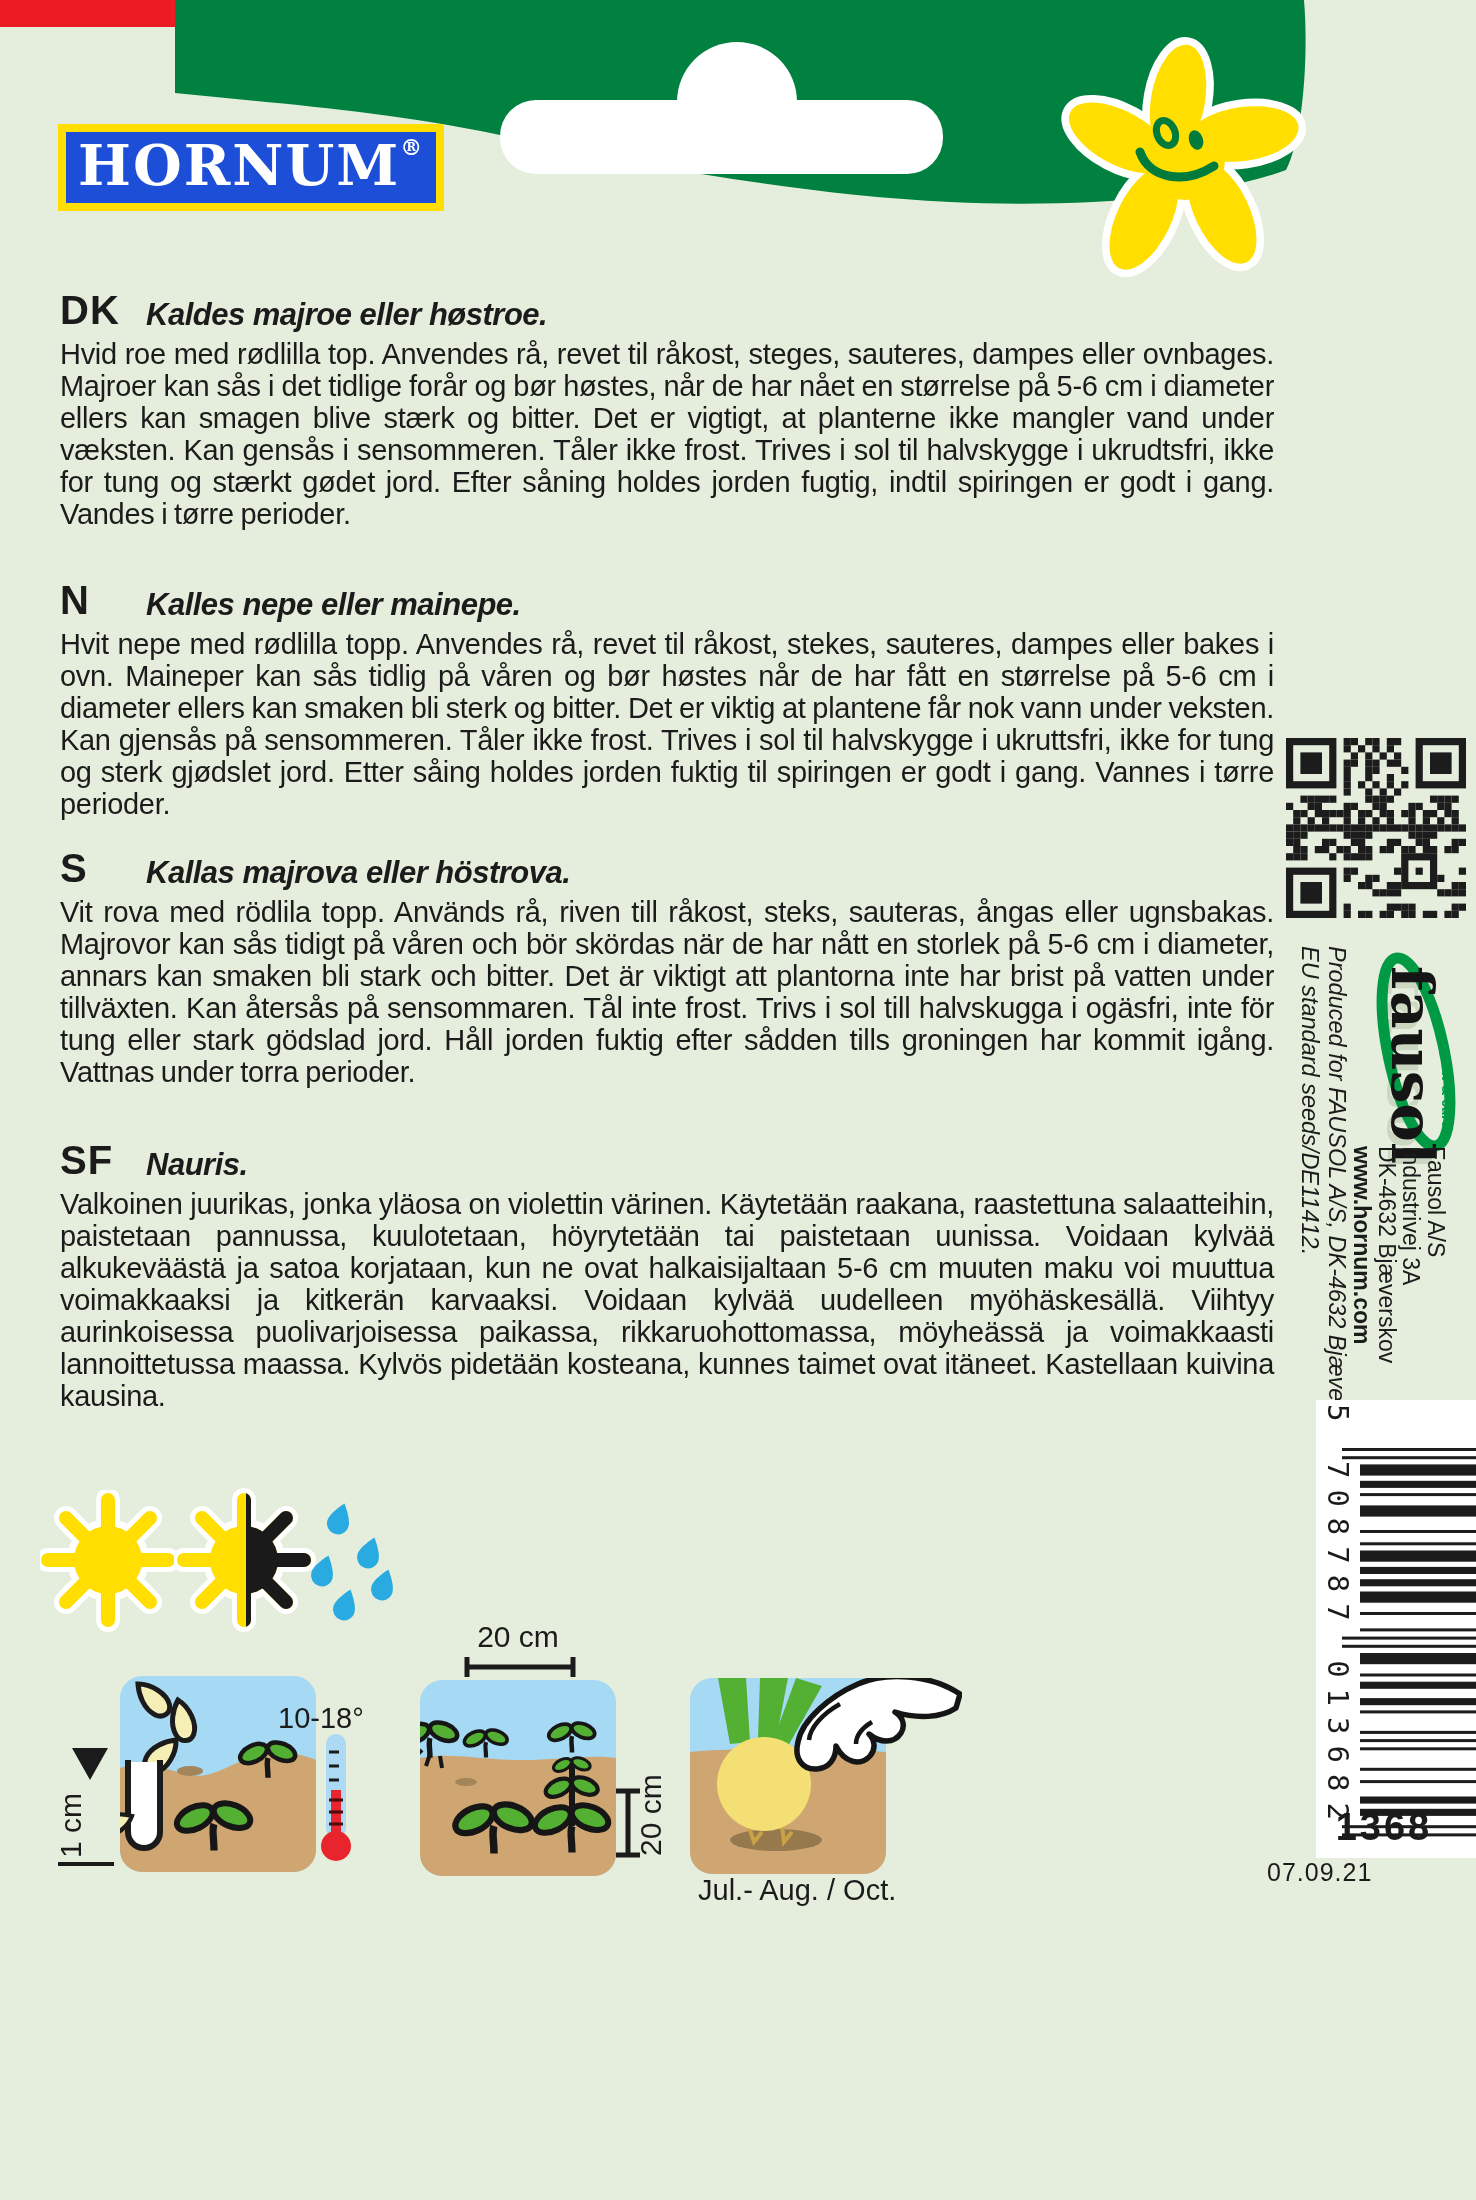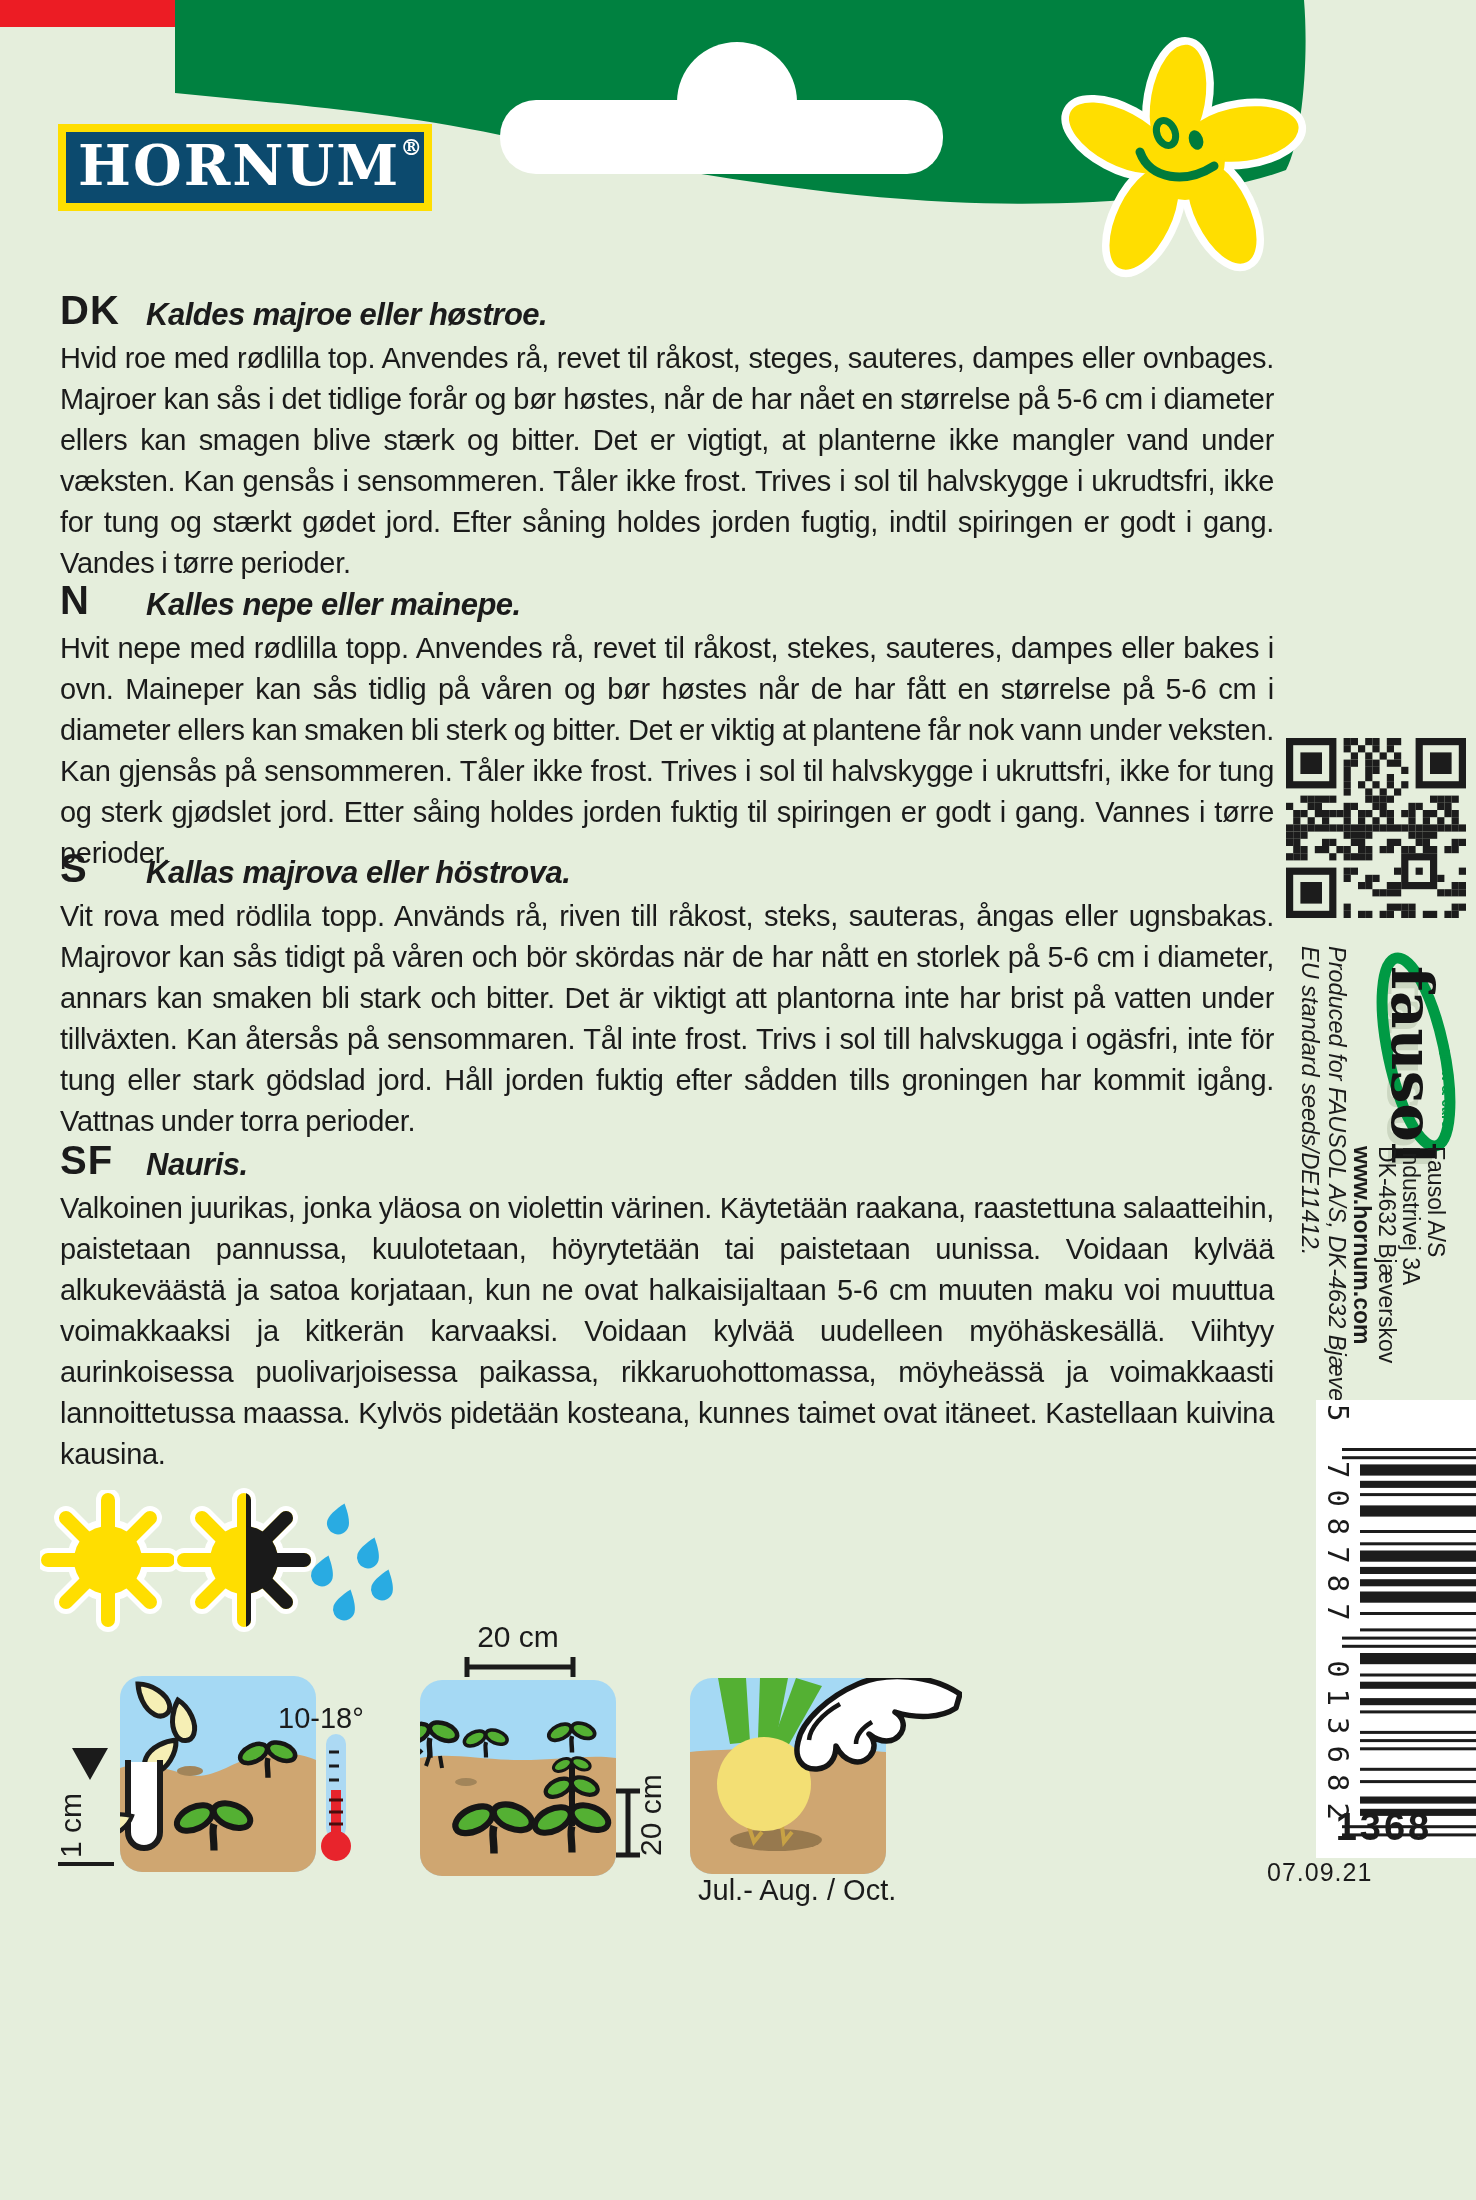"HORNUM®" #logo-inner { background: #0c4a6e -> #1d4ed8; padding: 4px 2px 10px 12px -> 4px 14px 10px 12px }
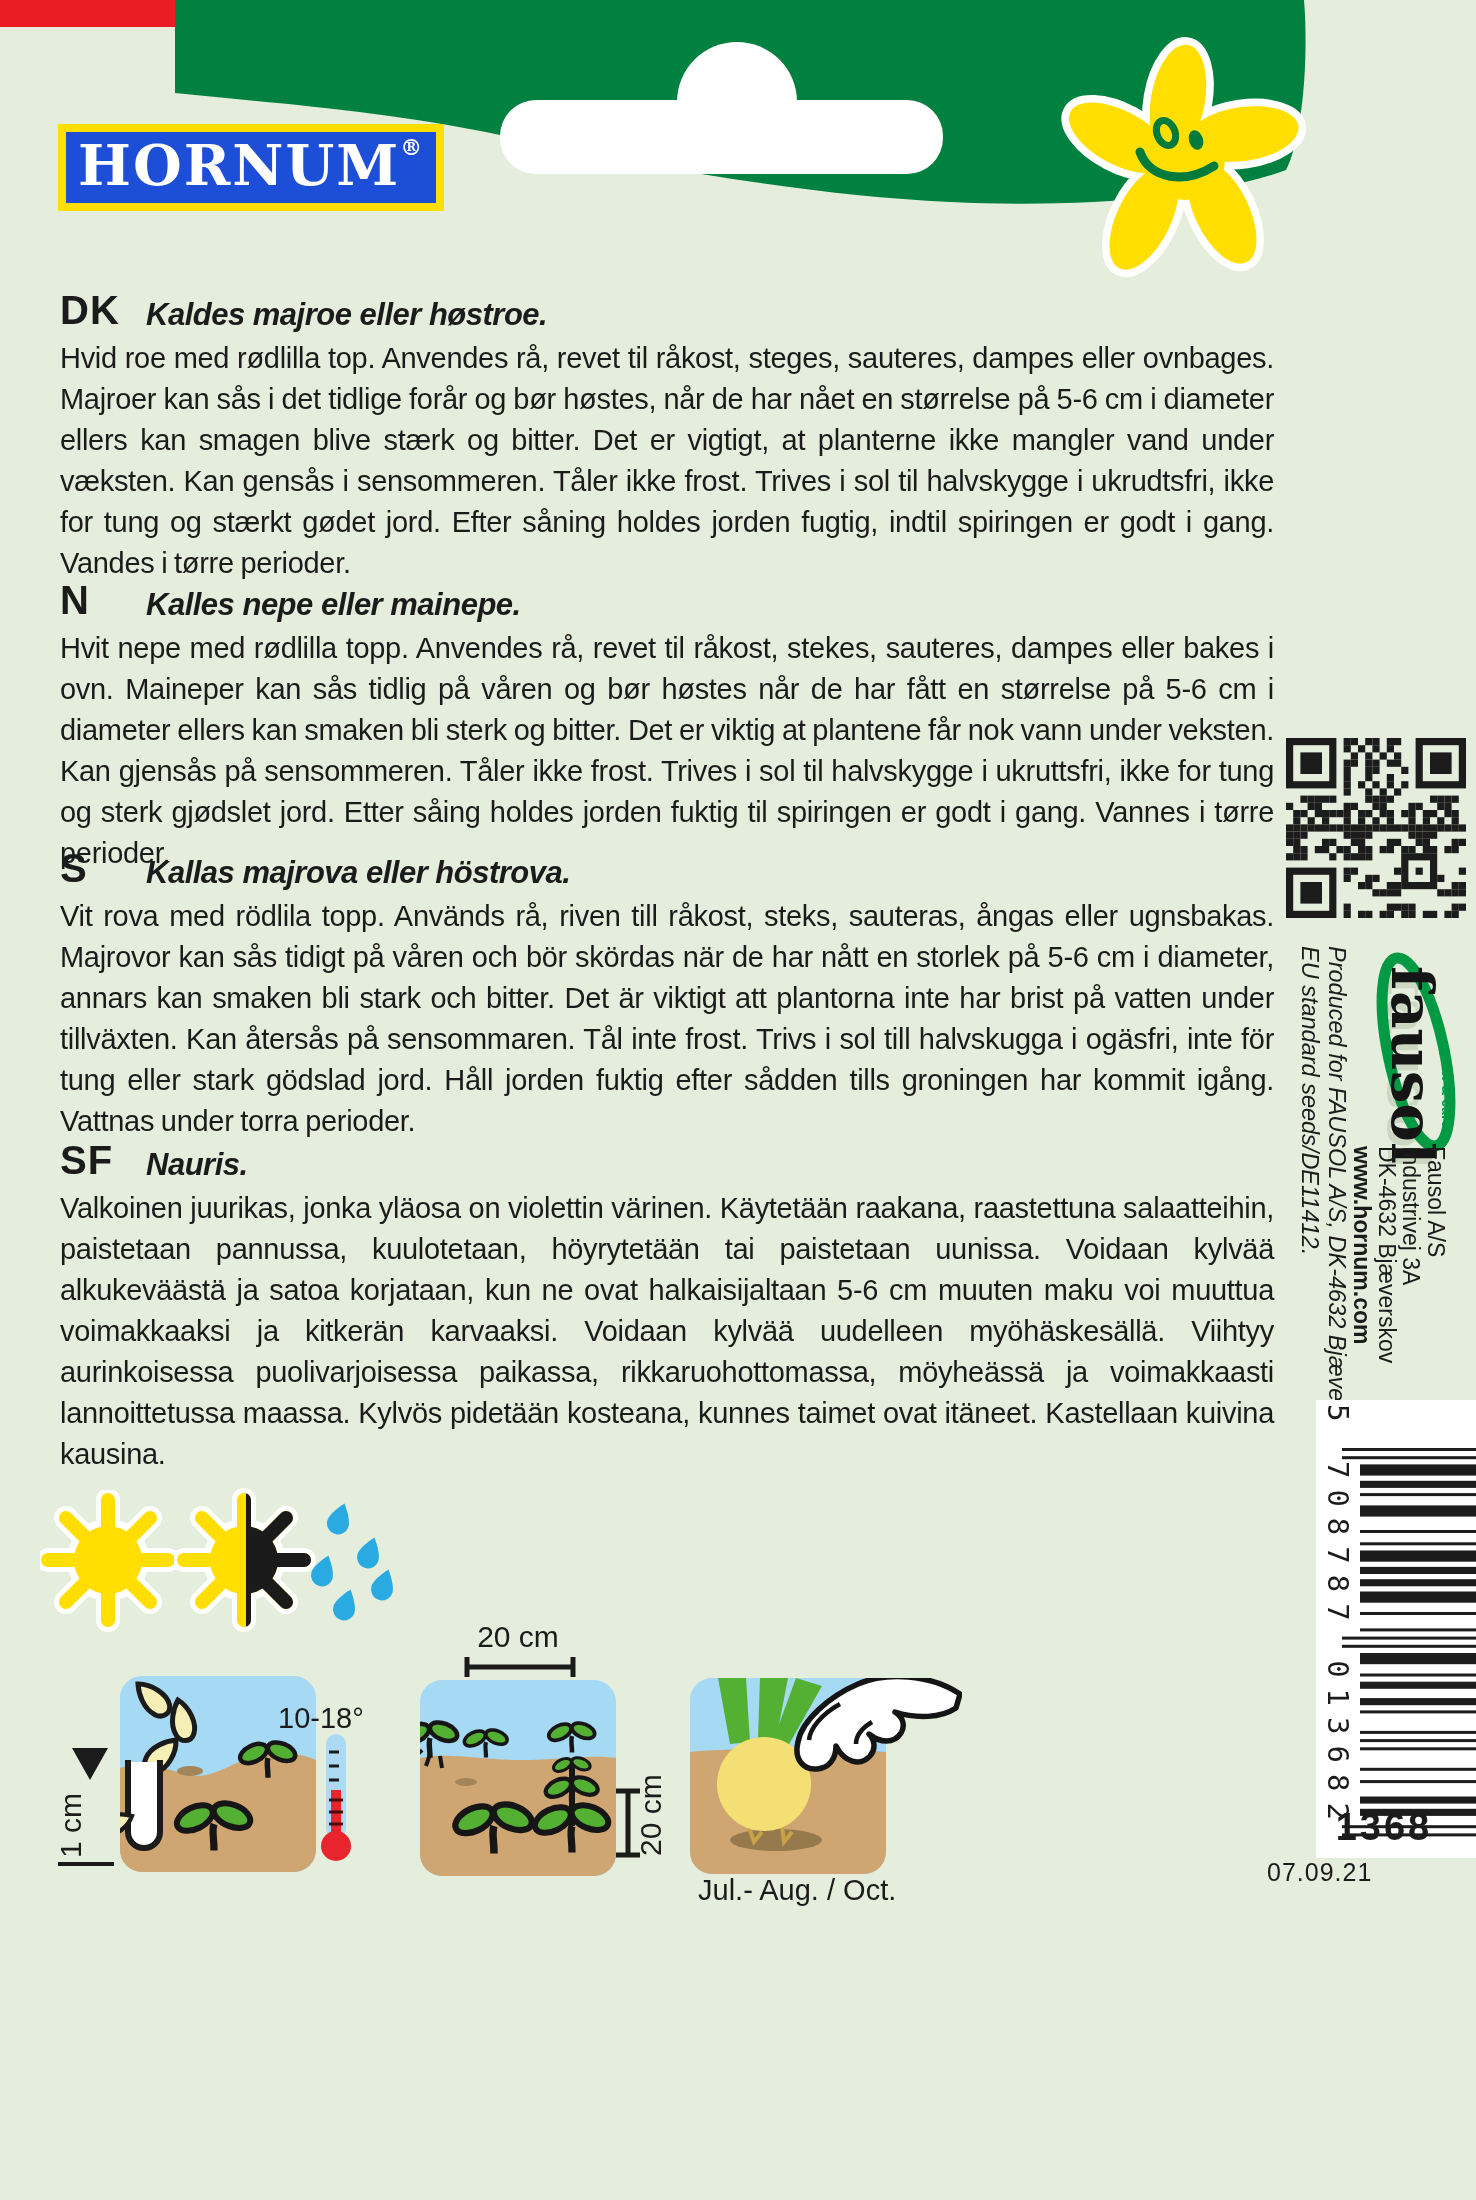"Hvid roe med rødlilla top." .lang-body { line-height: 41px -> 32px }
